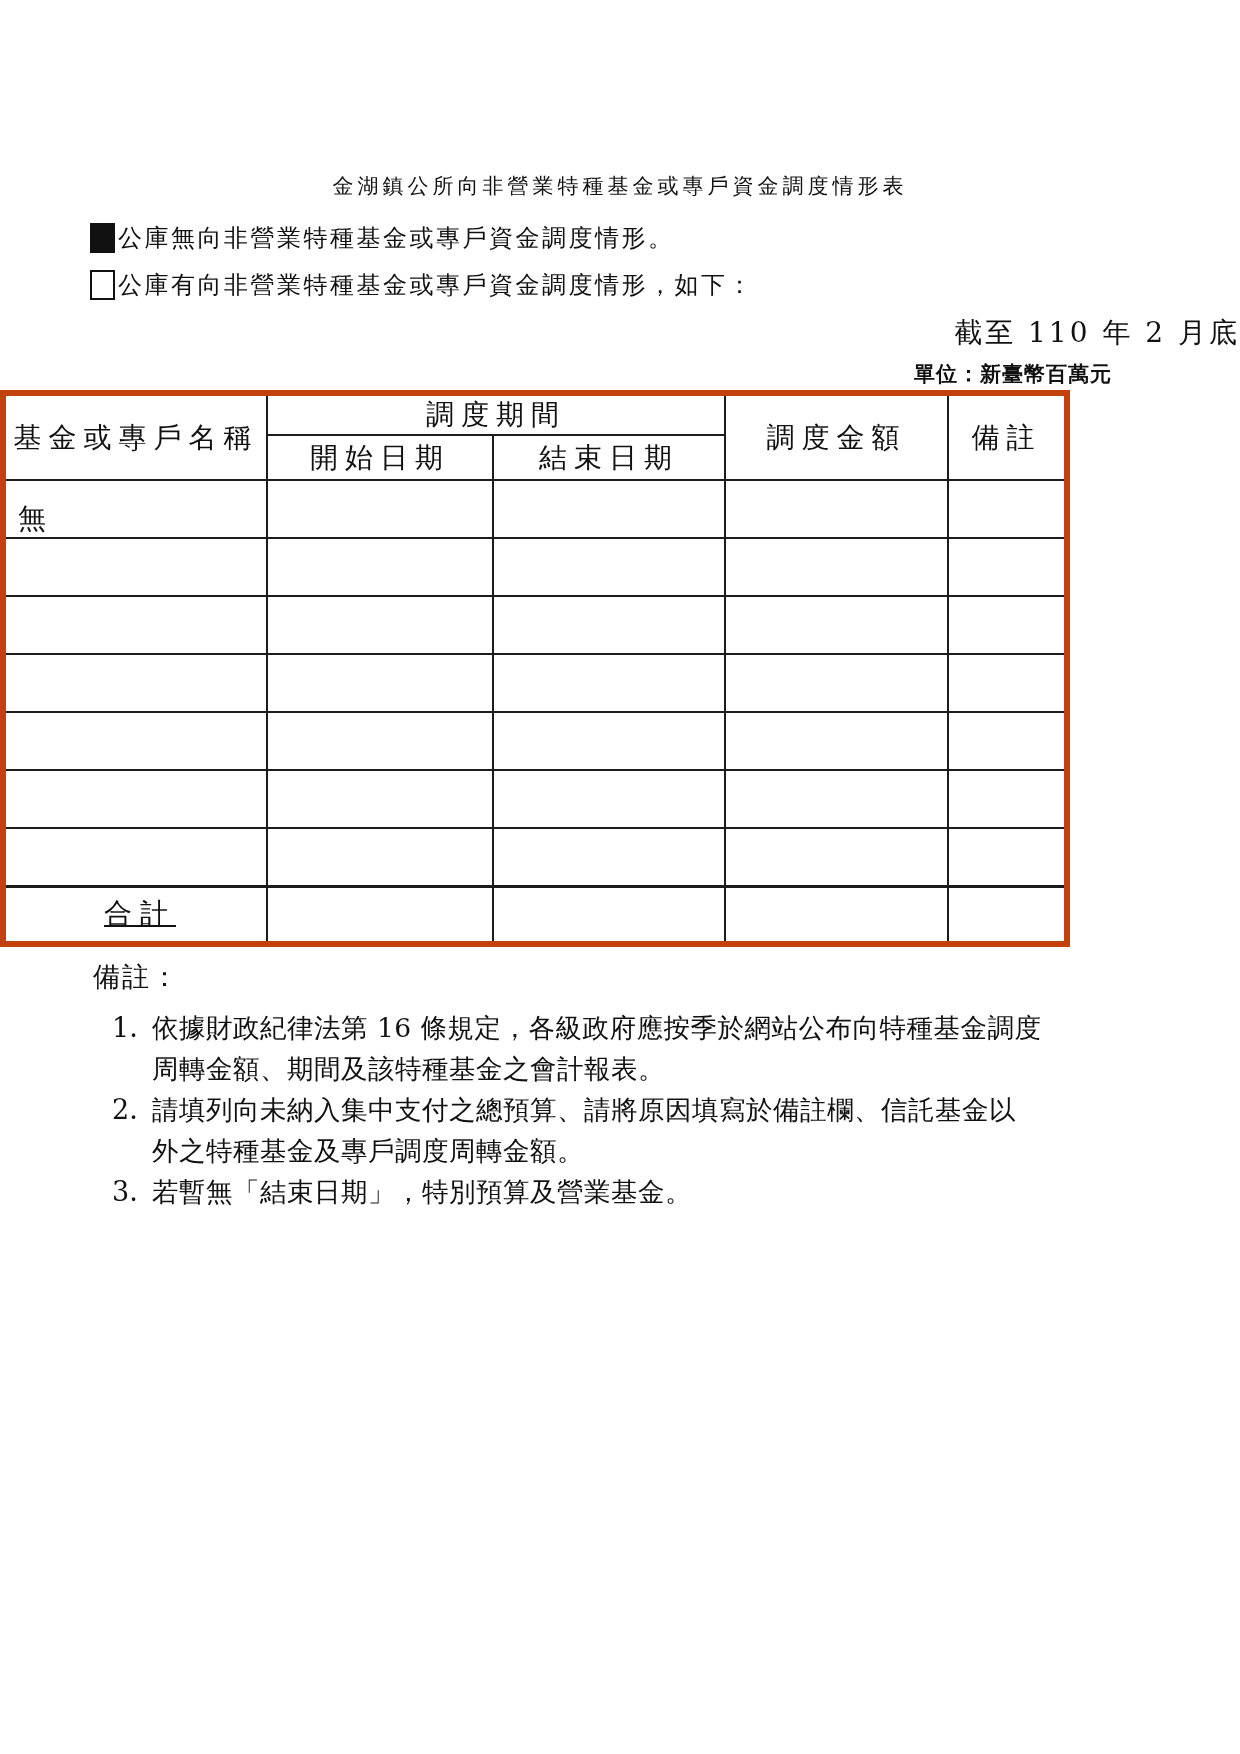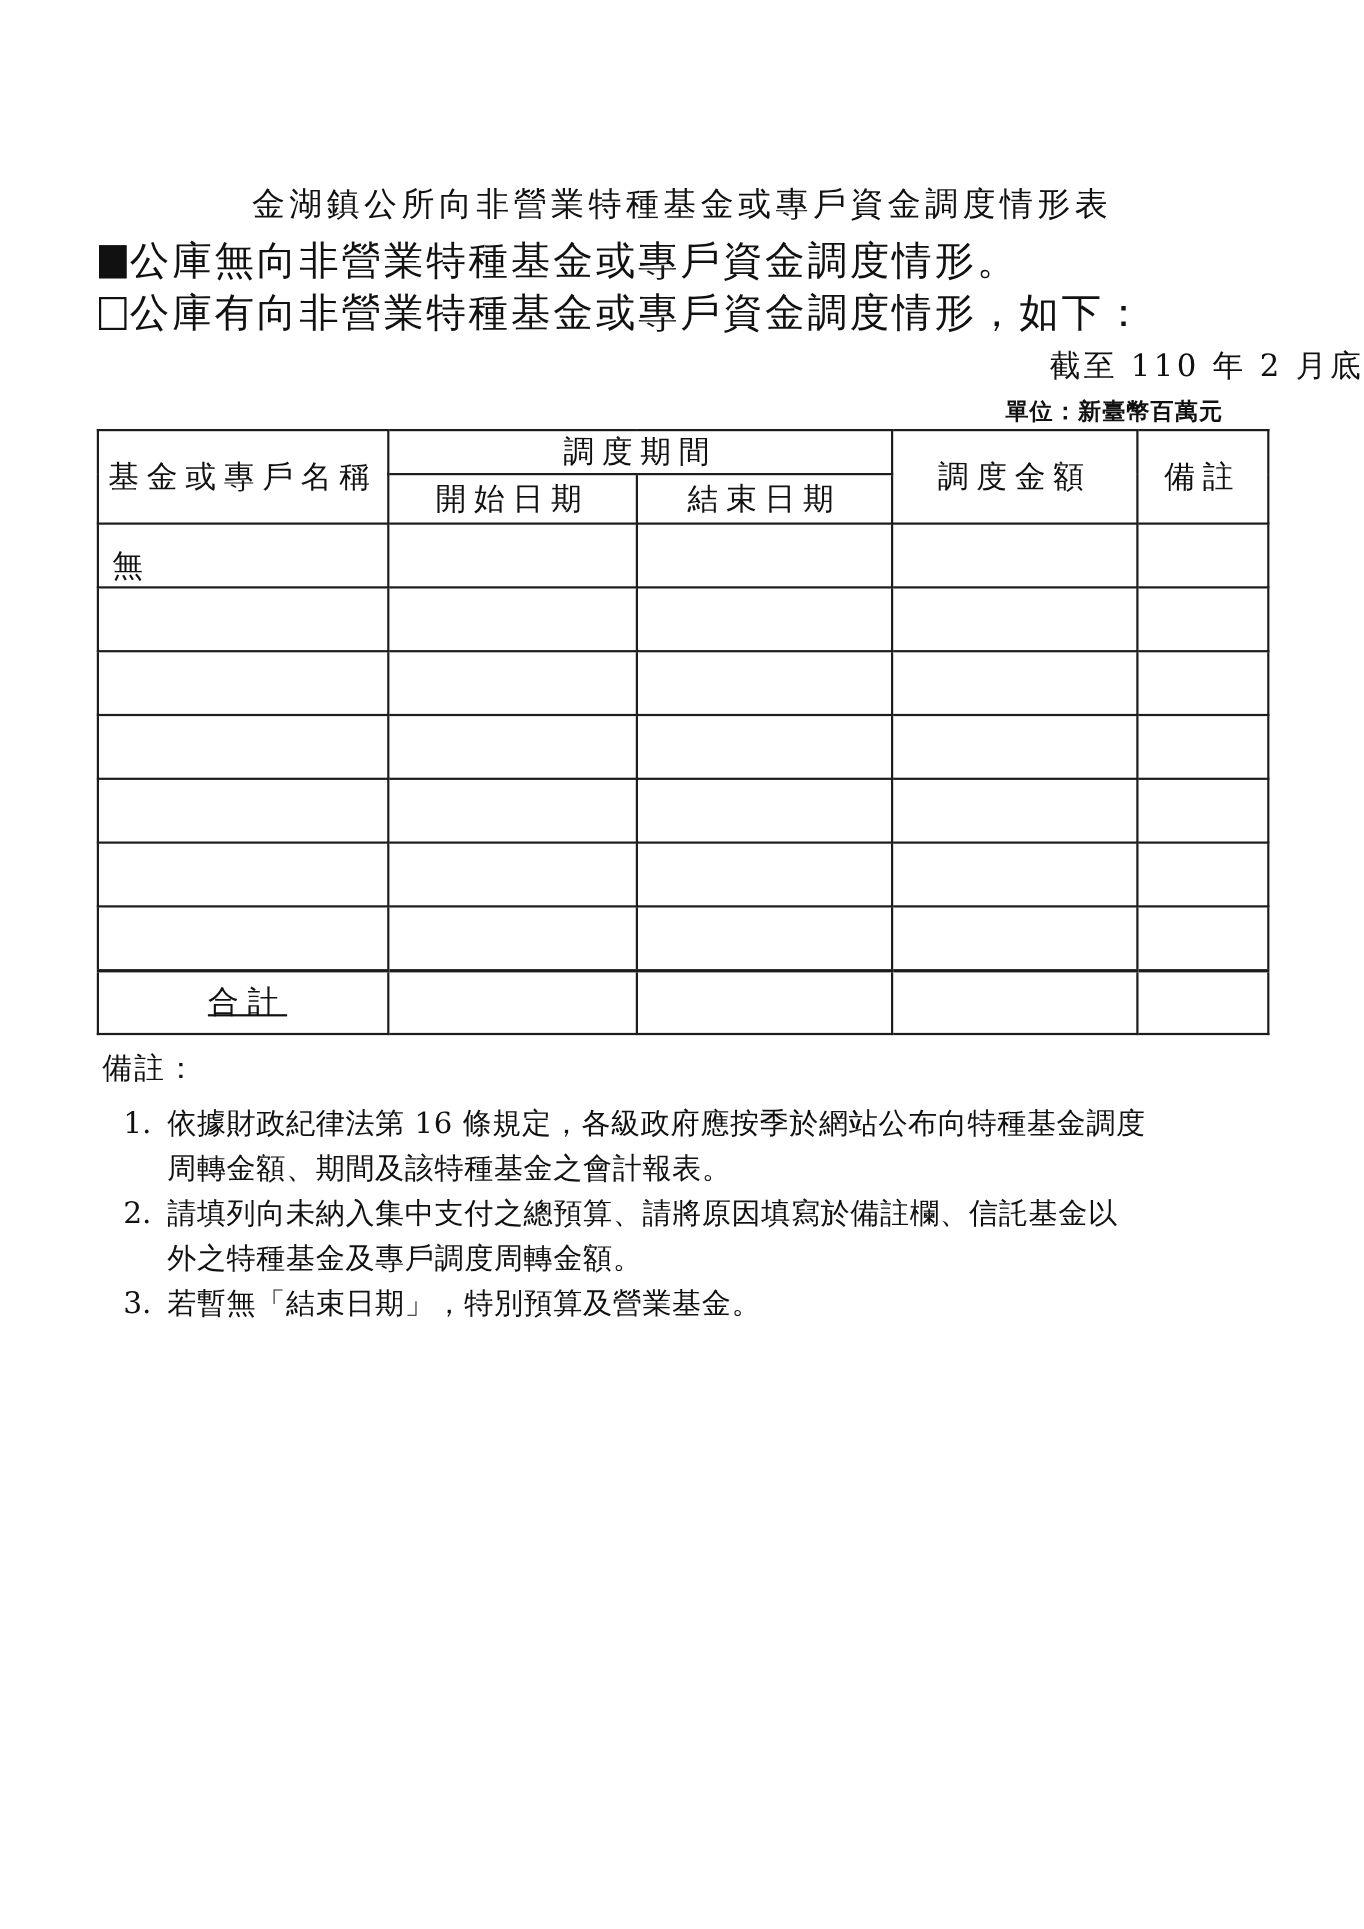"金湖鎮公所向非營業特種基金或專戶資金調度情形表" .doc-title { font-size: 30px -> 21px }
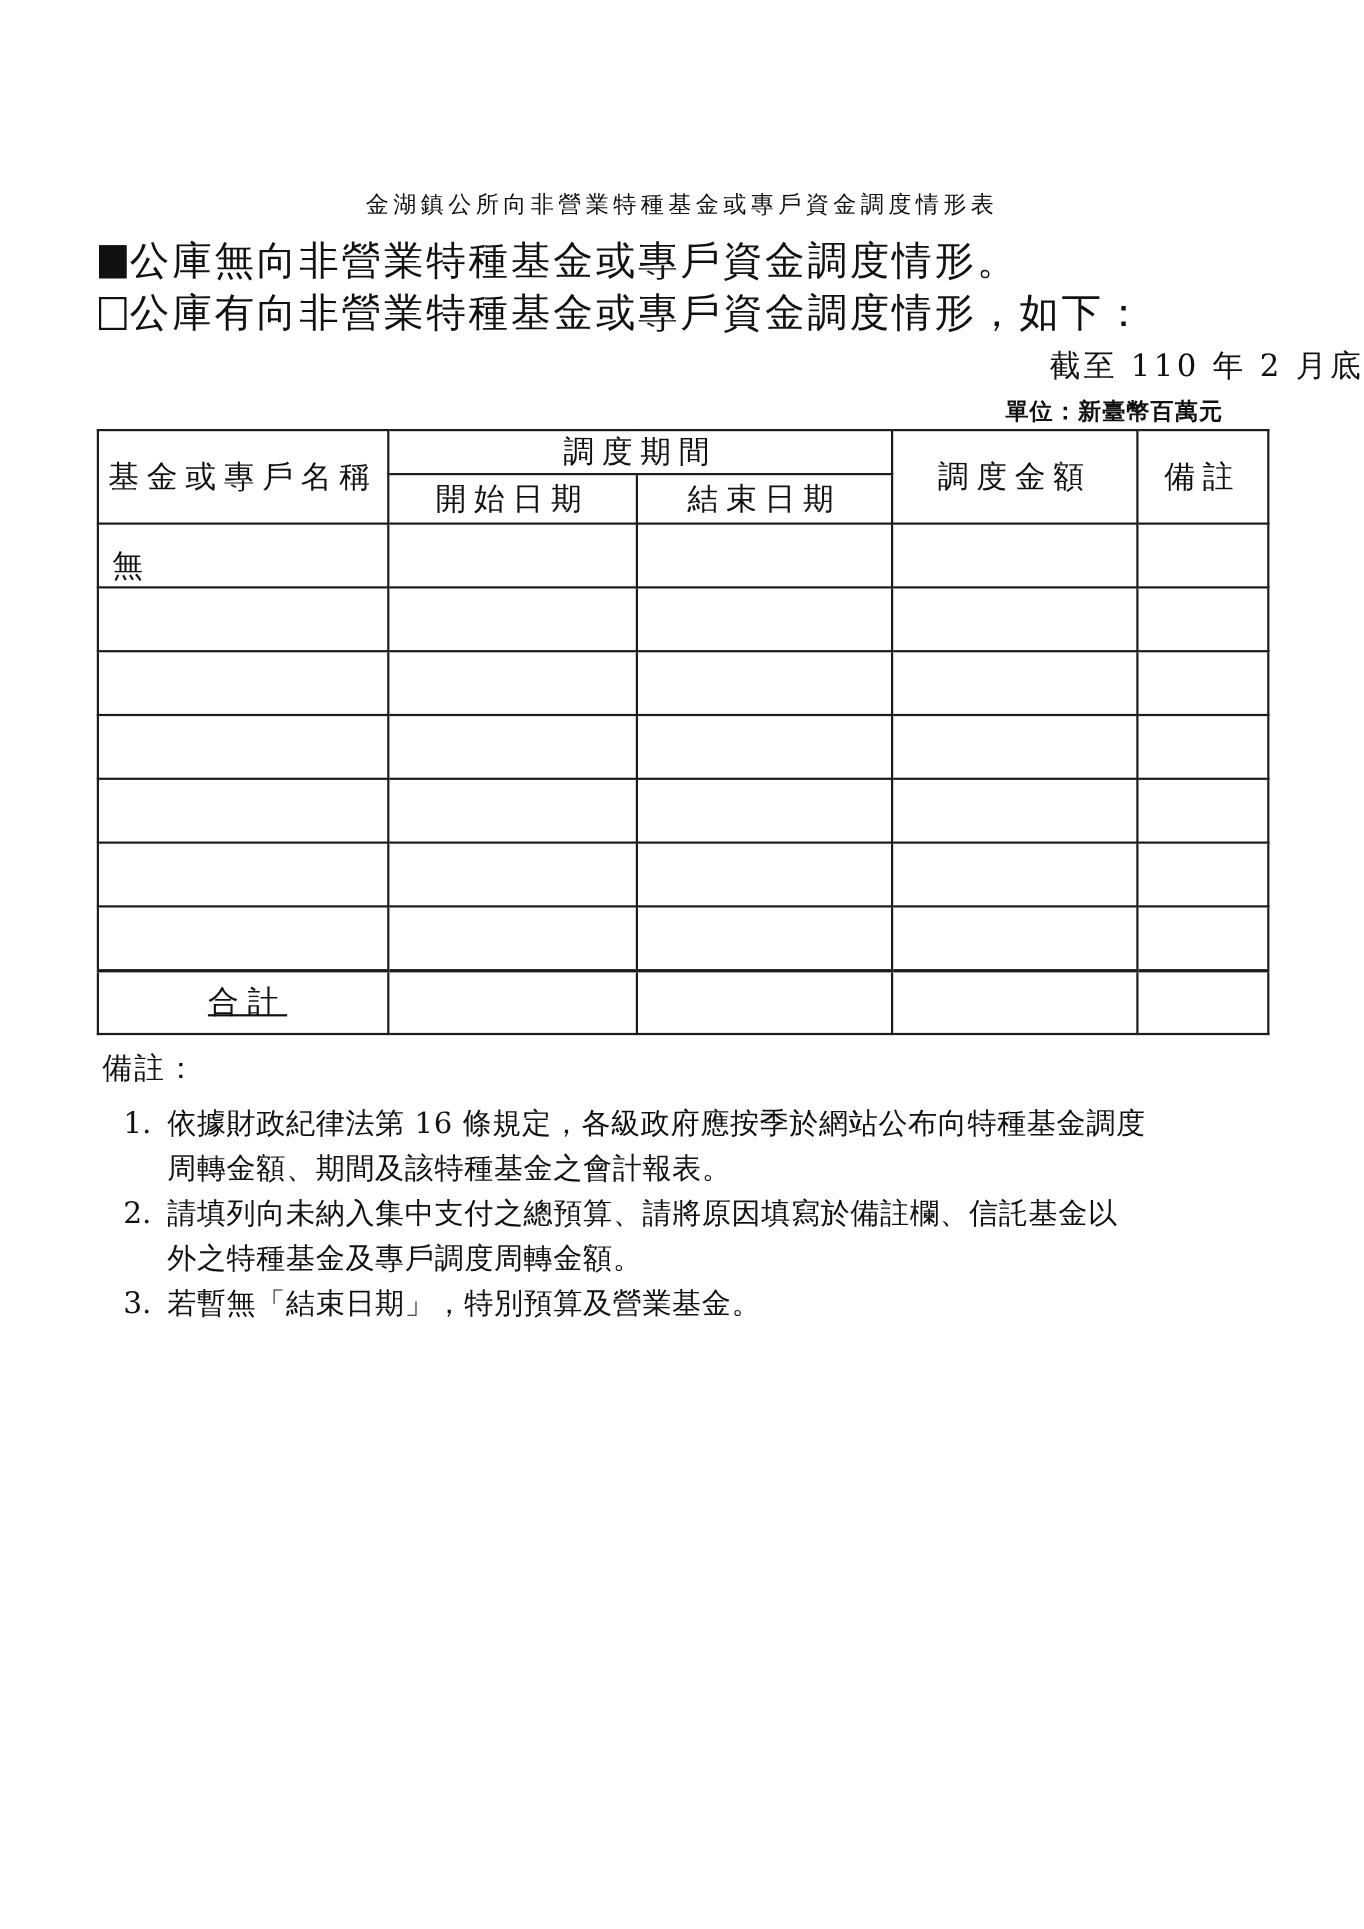"公庫無向非營業特種基金或專戶資金調度情形。" .check-line { font-size: 36px -> 24px }
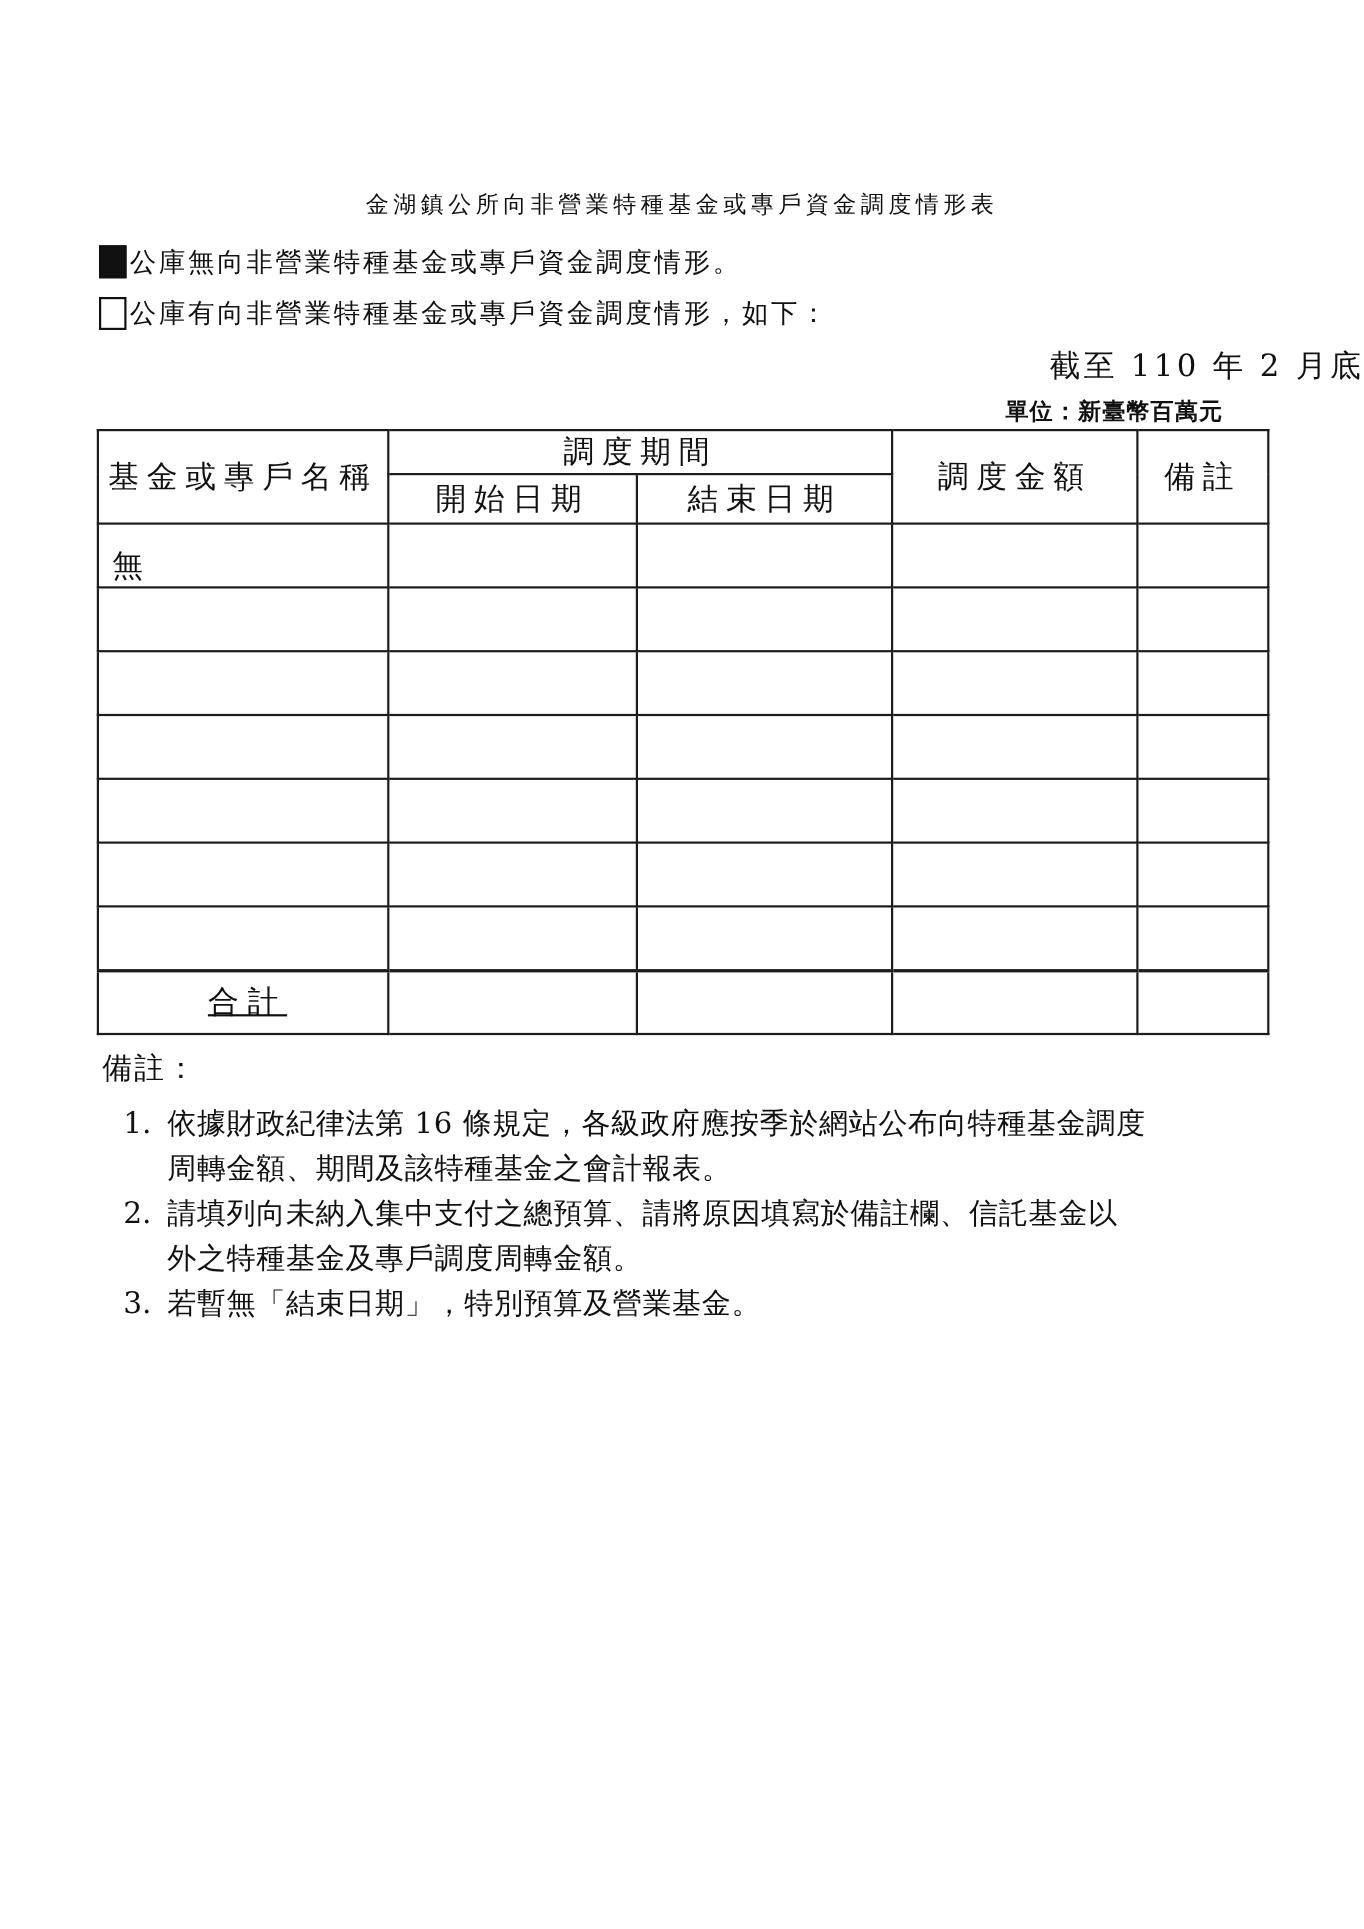"基金或專戶名稱" table.fund-table { border: 2px solid #c2410c -> 6px solid #c2410c; margin-left: 88px -> none }
